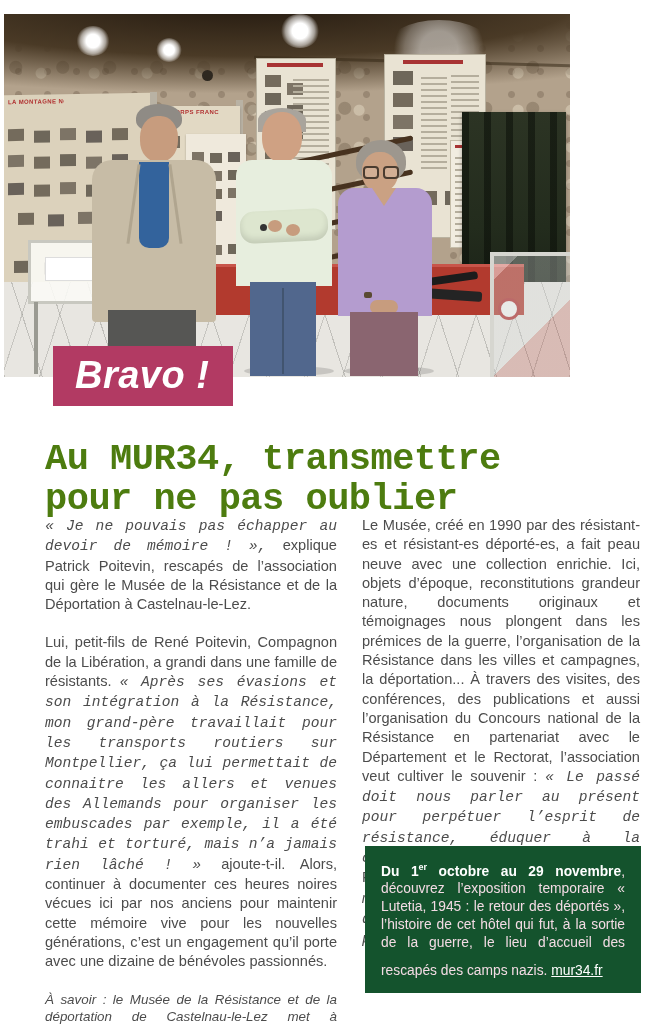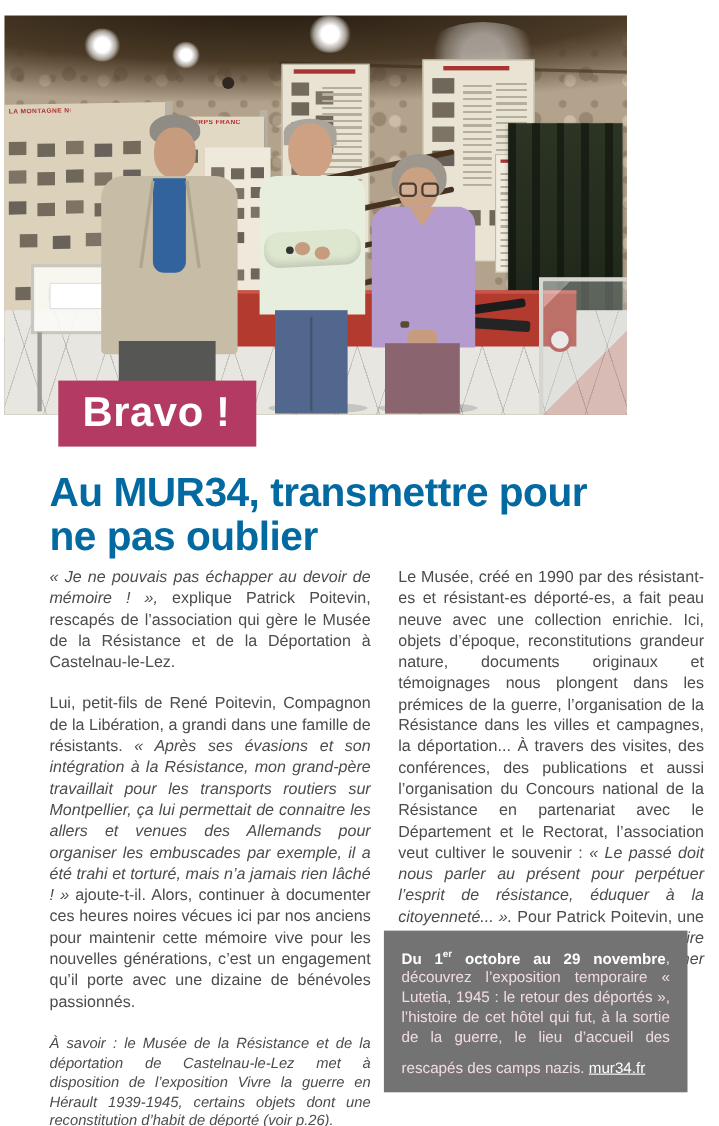"Bravo !" .badge { font-style: none -> italic }
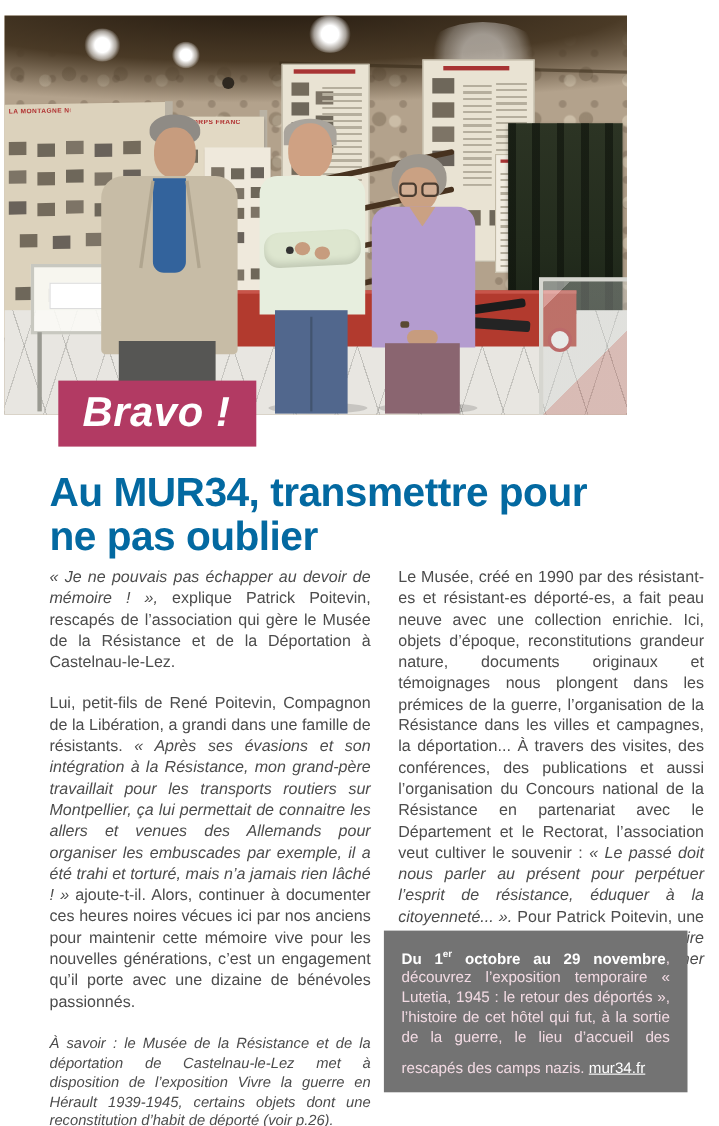"Au MUR34, transmettre pour ne" .headline { color: #0369a1 -> #4d7c0f; font-family: Liberation Sans, sans-serif -> Liberation Mono, monospace; top: 428px -> 440px }
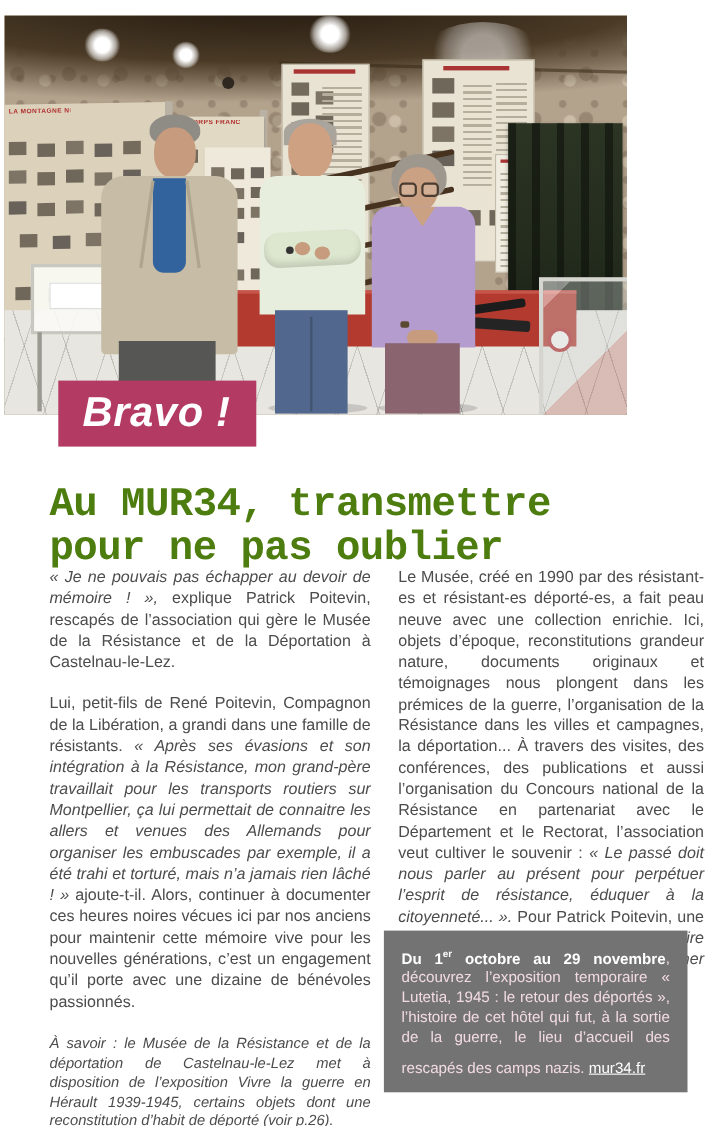"« Je ne pouvais pas" .it { font-family: none -> Liberation Mono, monospace }
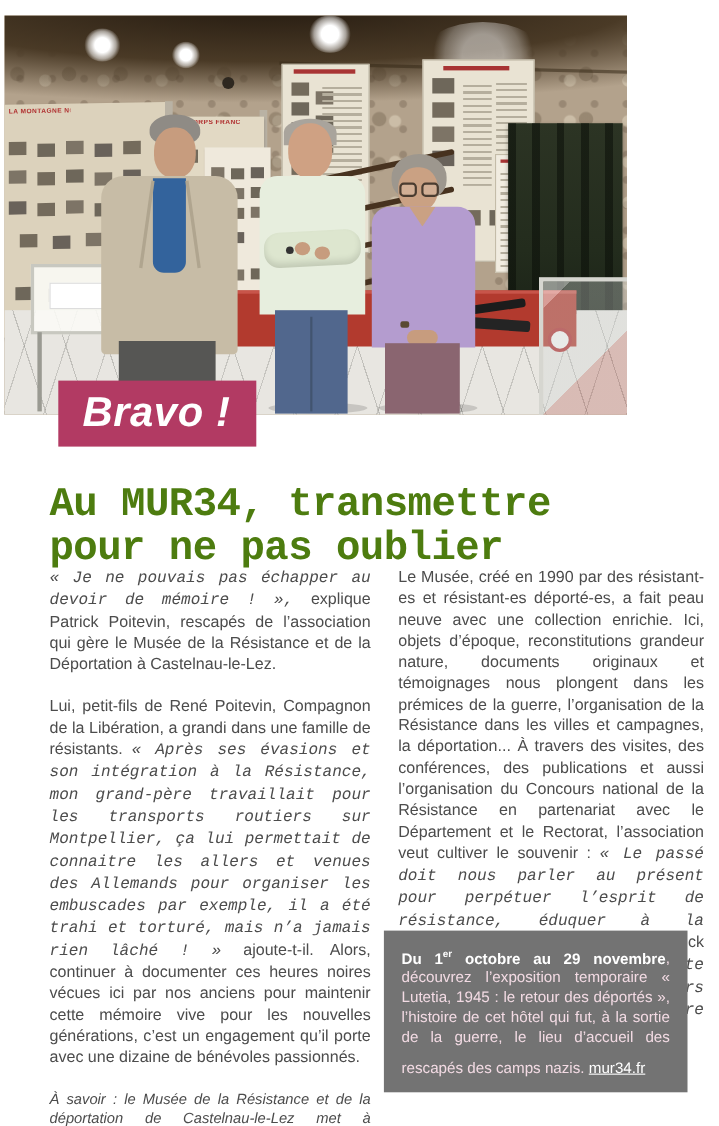"Du 1er octobre au 29" .infobox { background: #737373 -> #14532d; left: 349px -> 365px }
